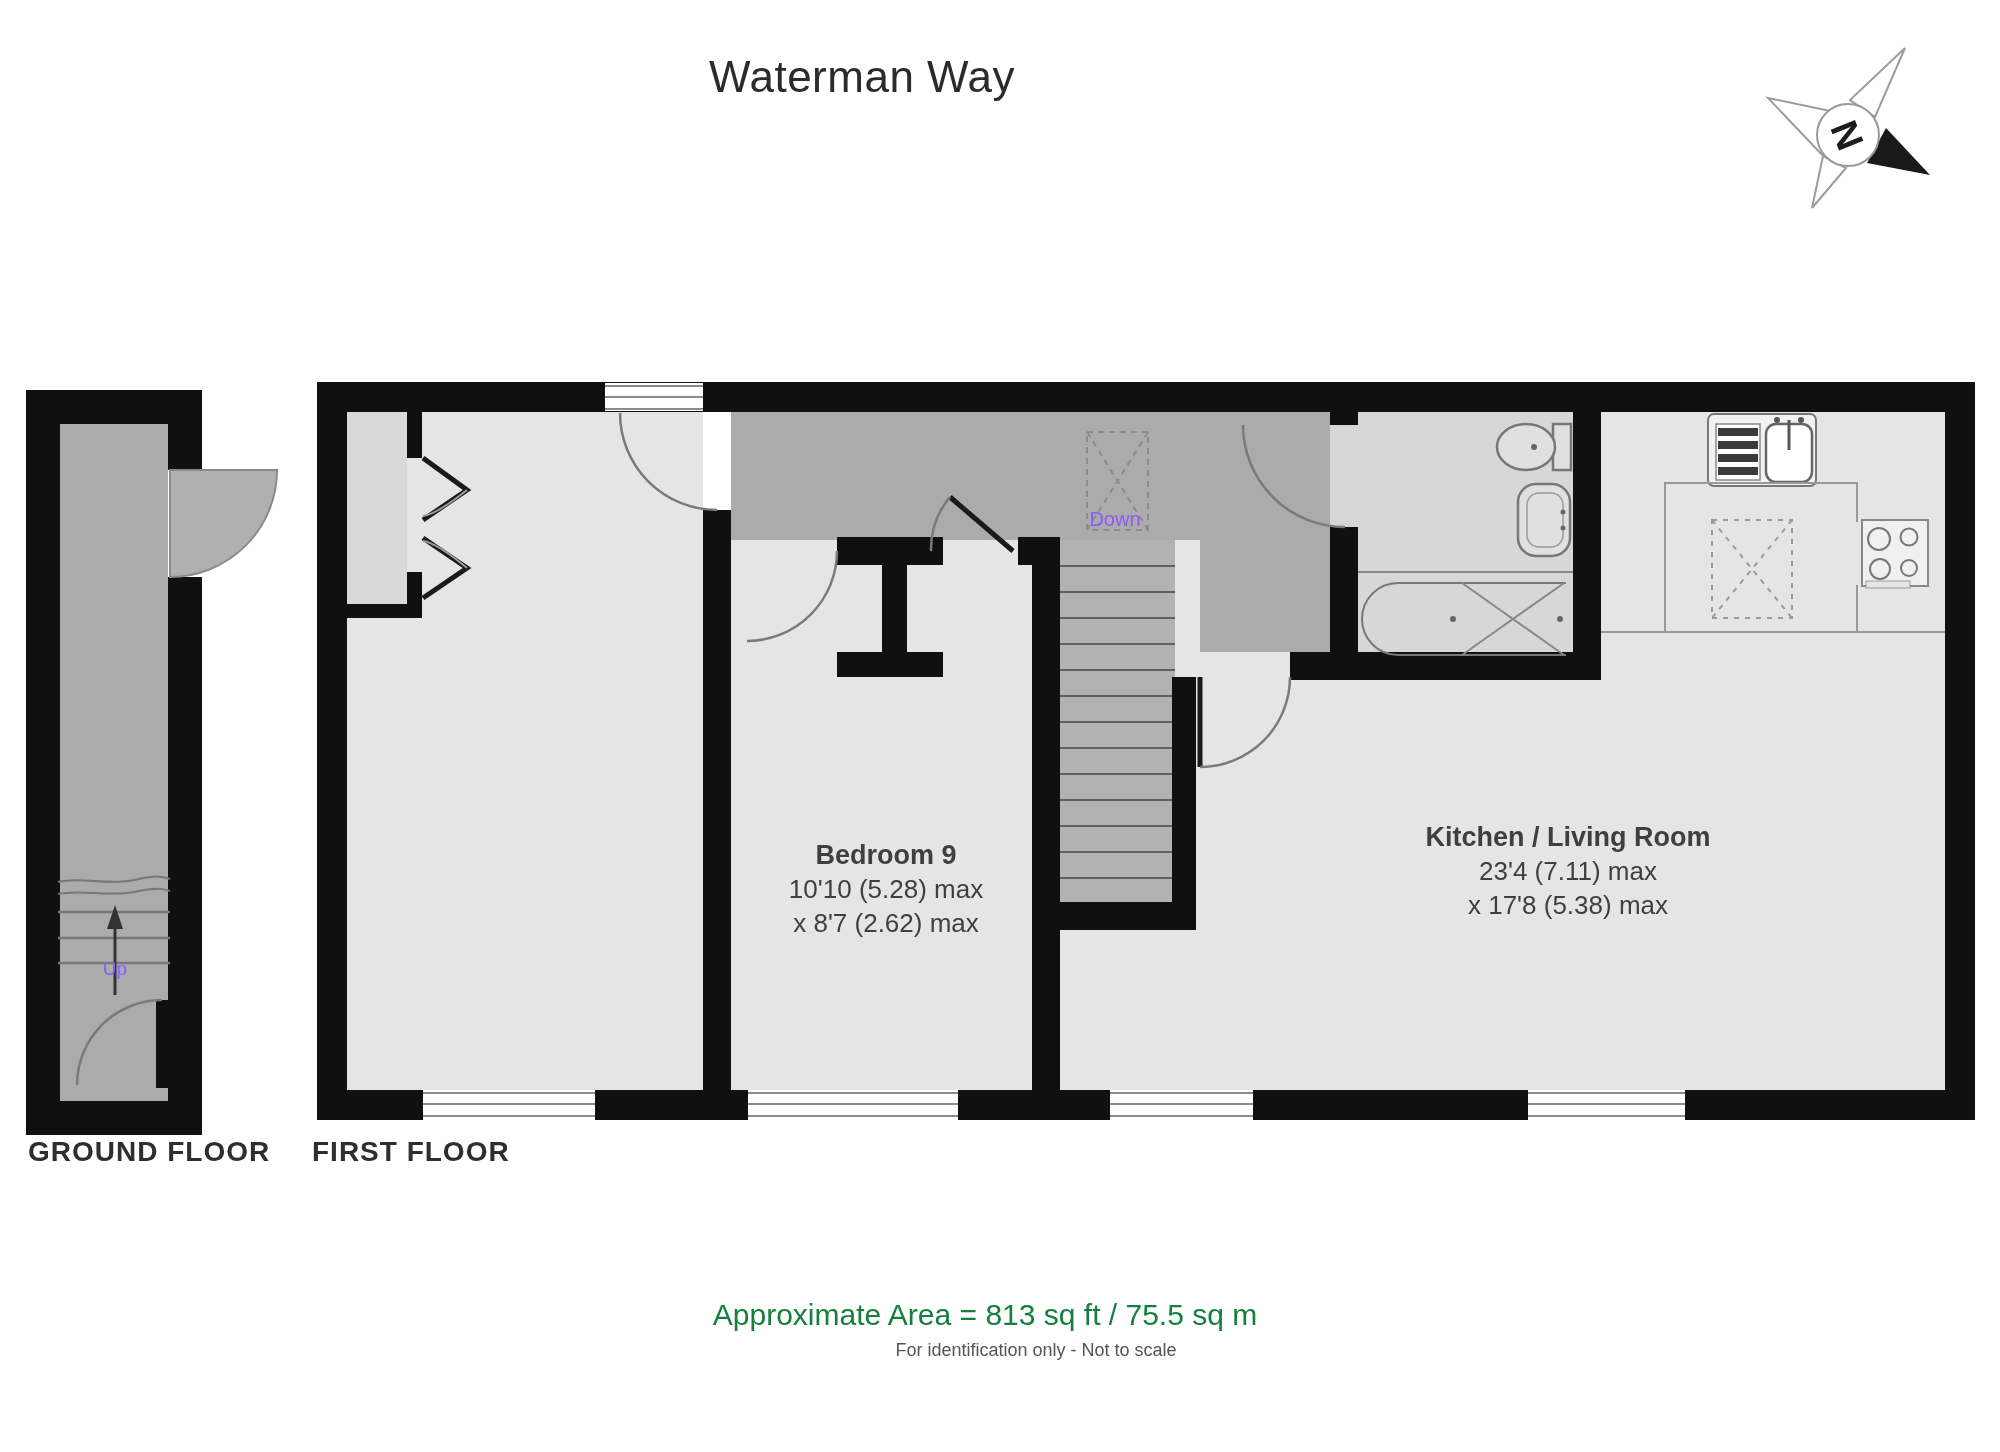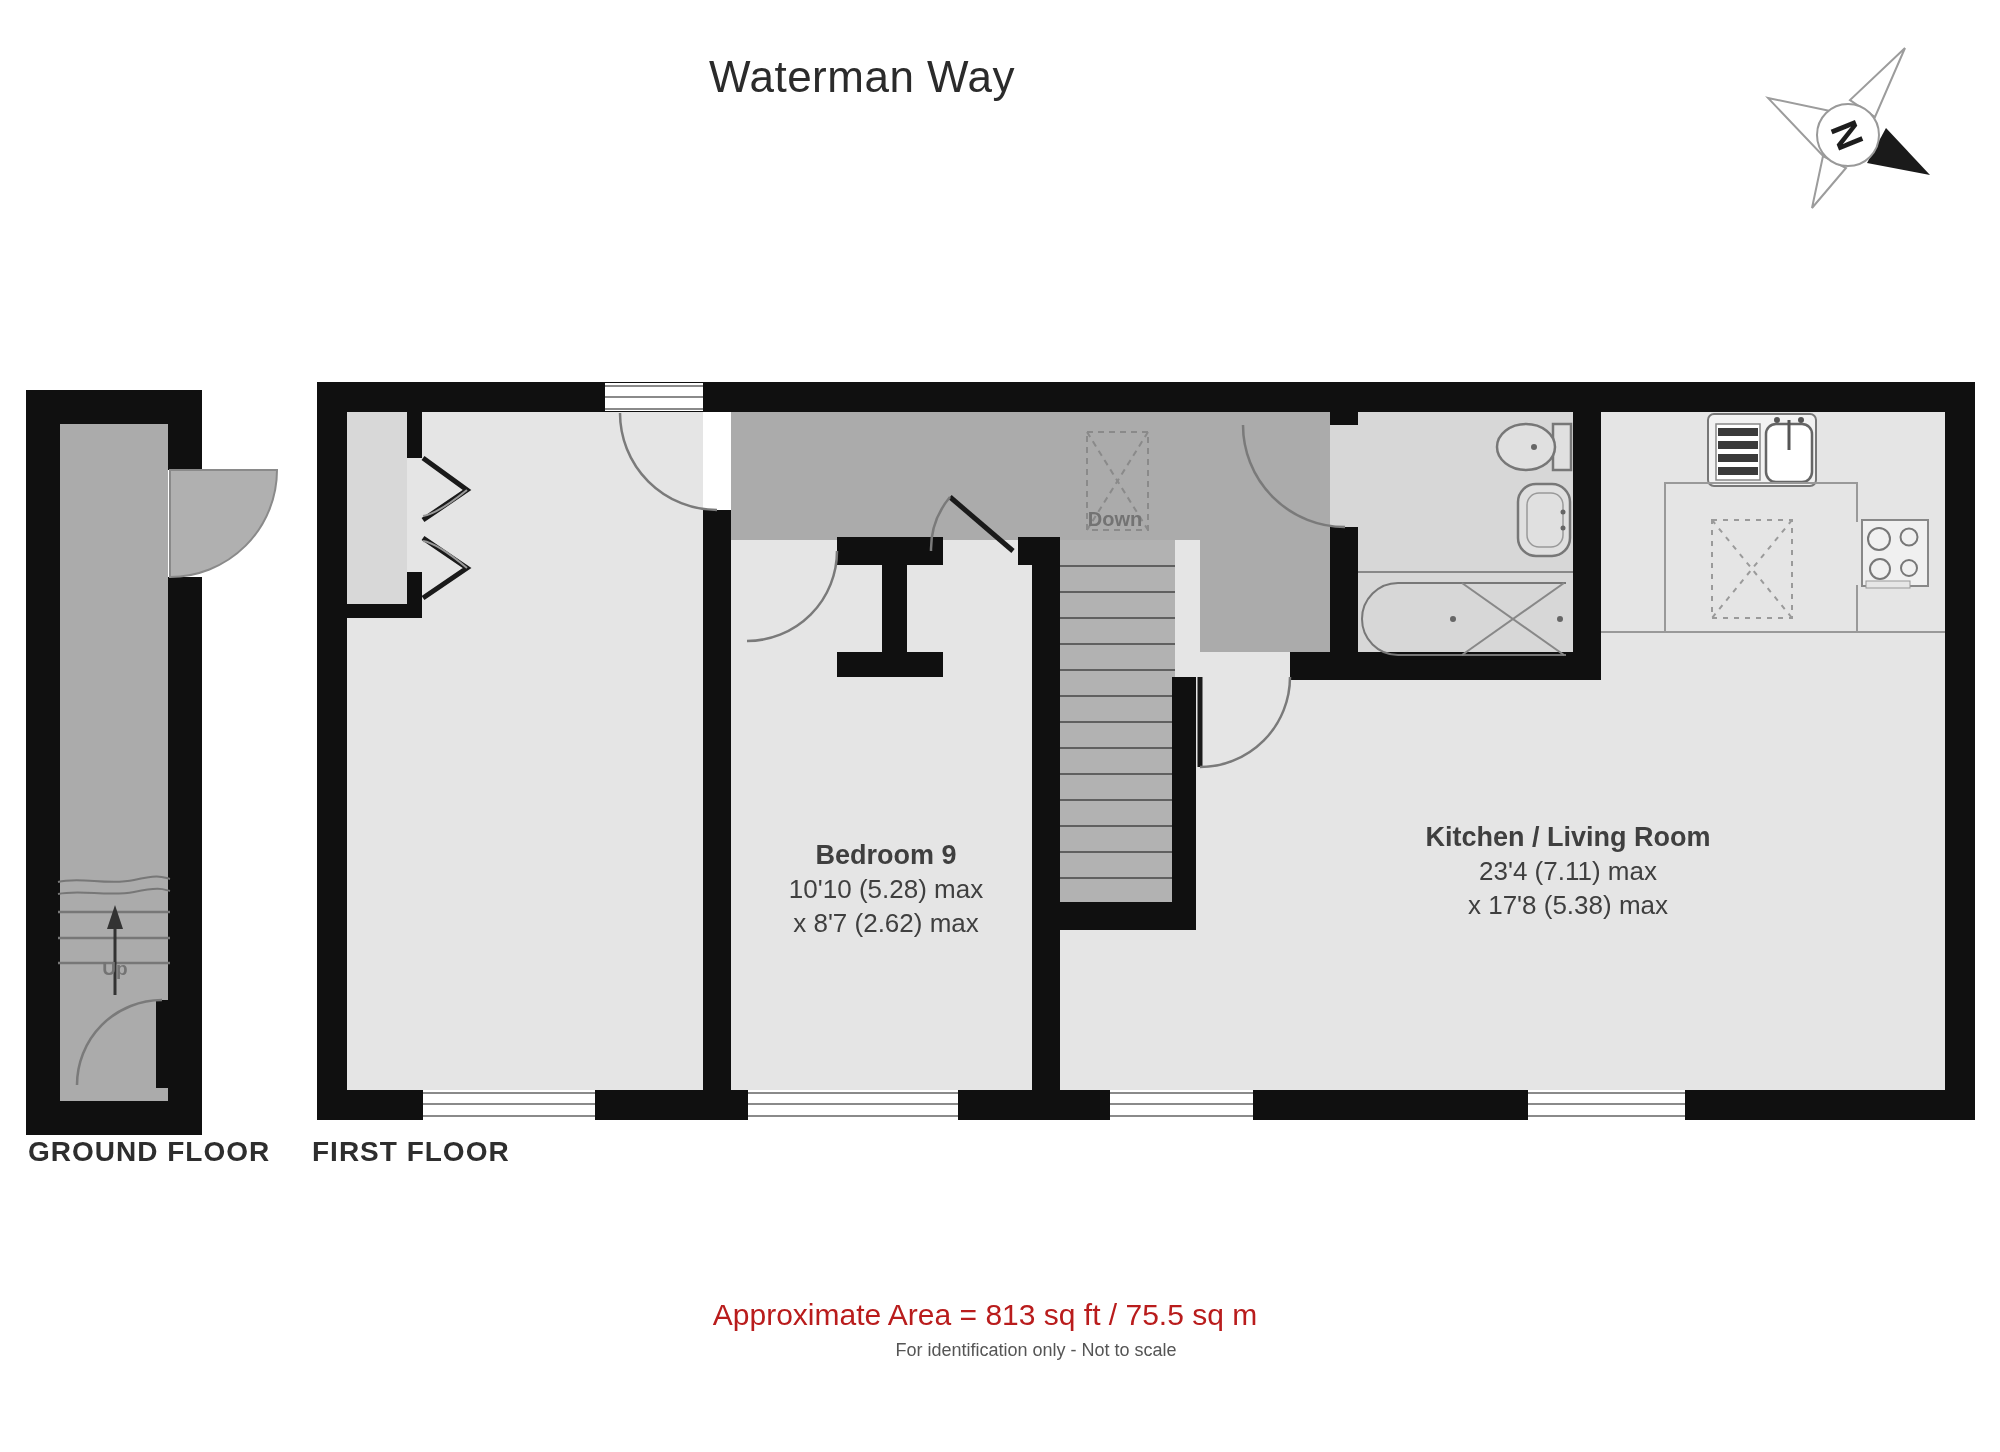"Down" .stair-label { color: #737373 -> #8b5cf6; font-weight: bold -> normal }
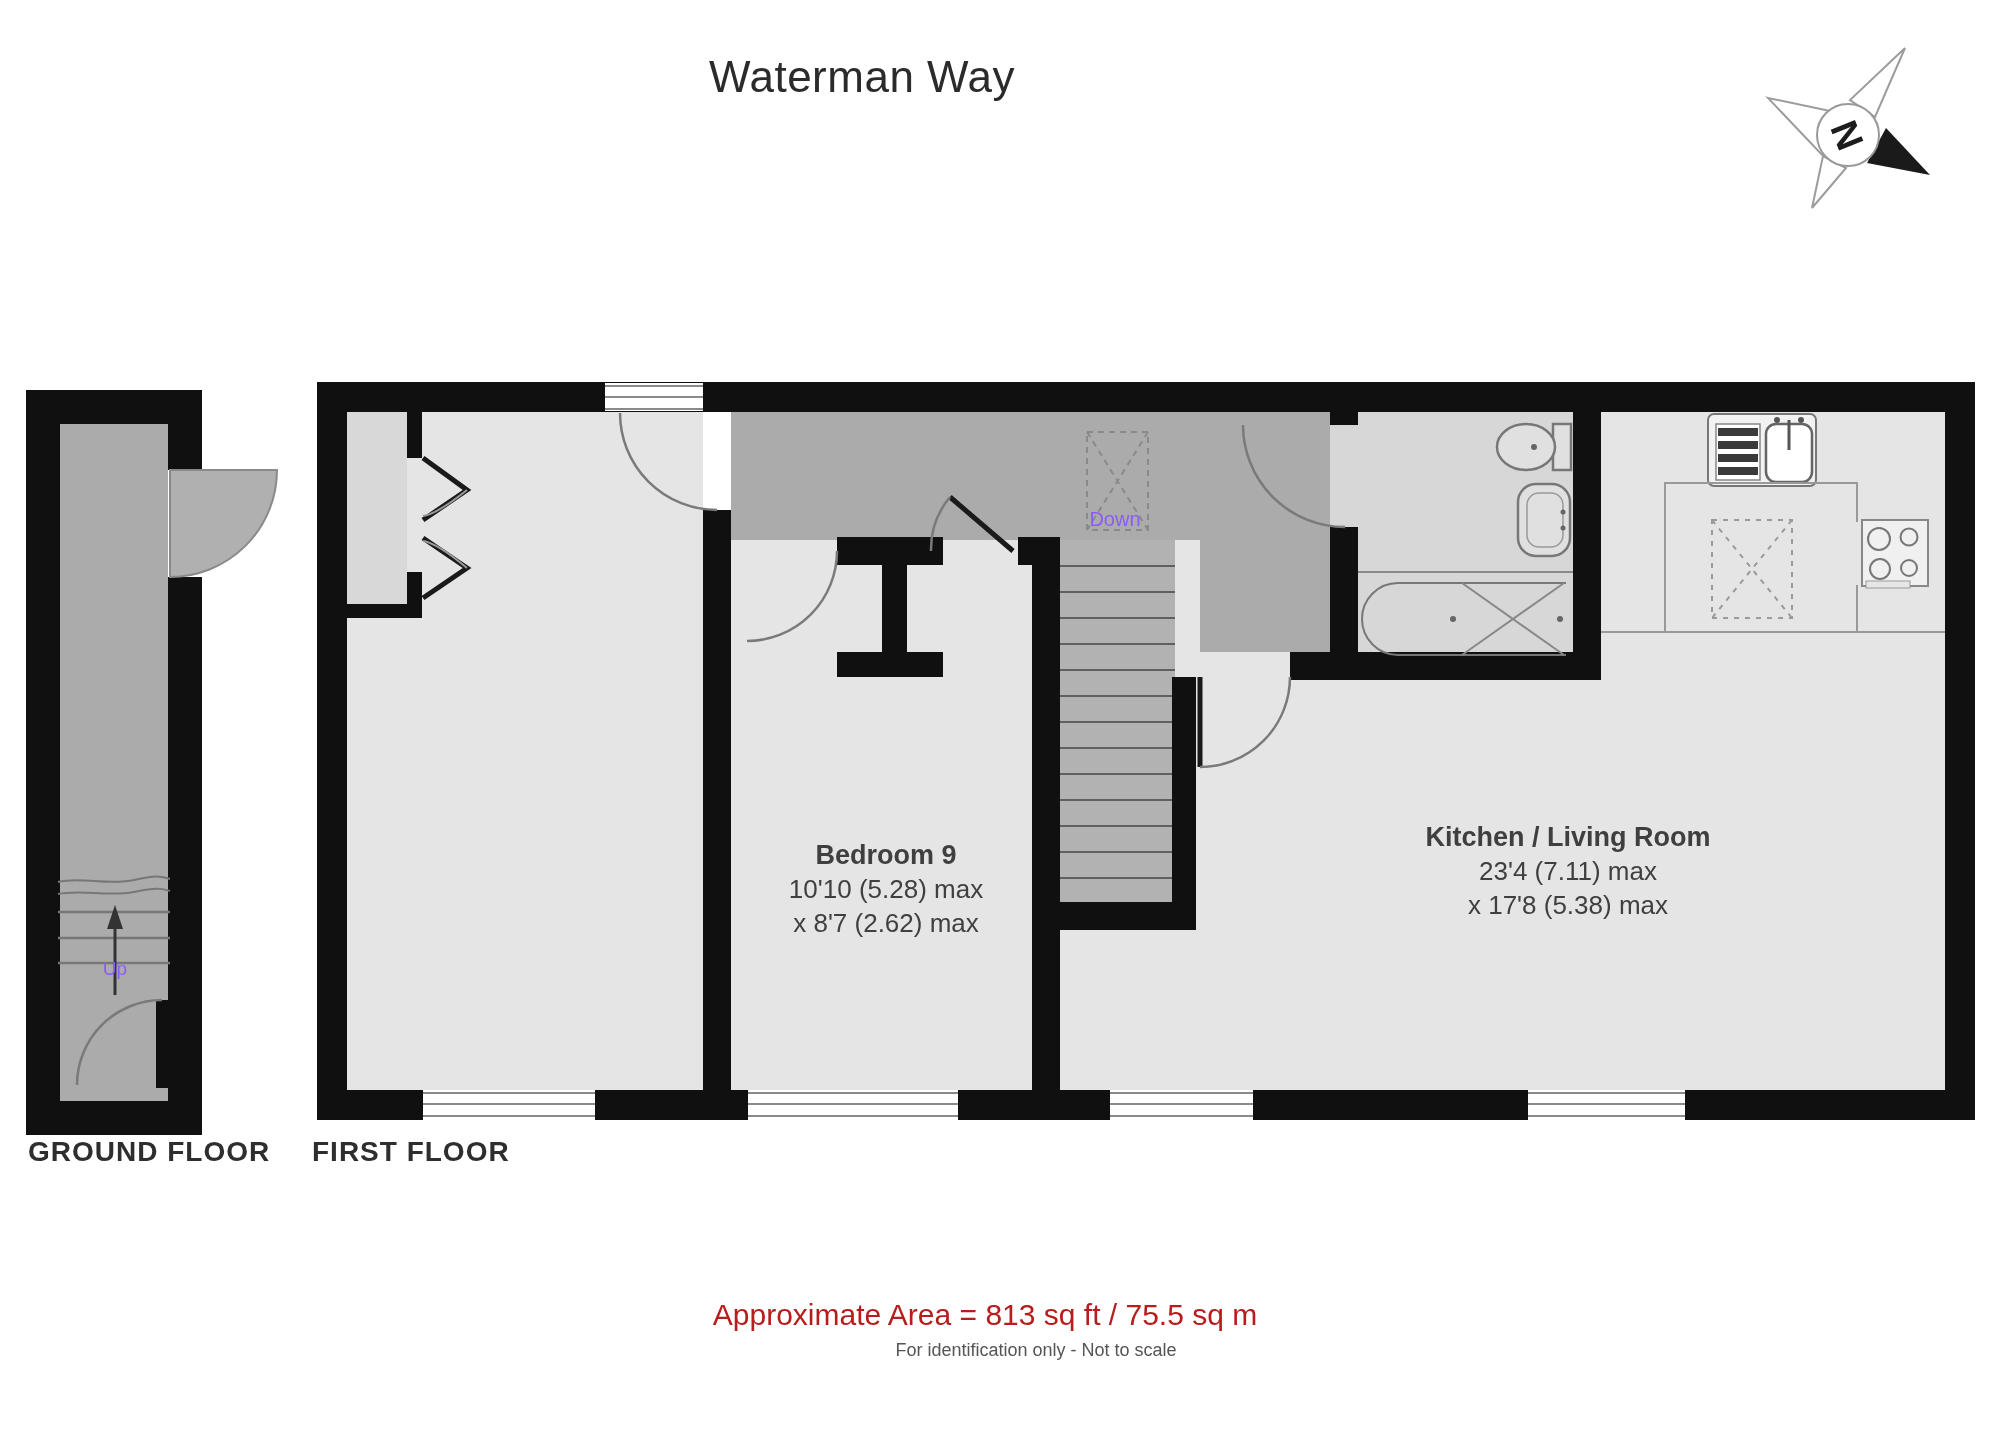"Approximate Area = 813 sq" .area-label { color: #b91c1c -> #15803d }
